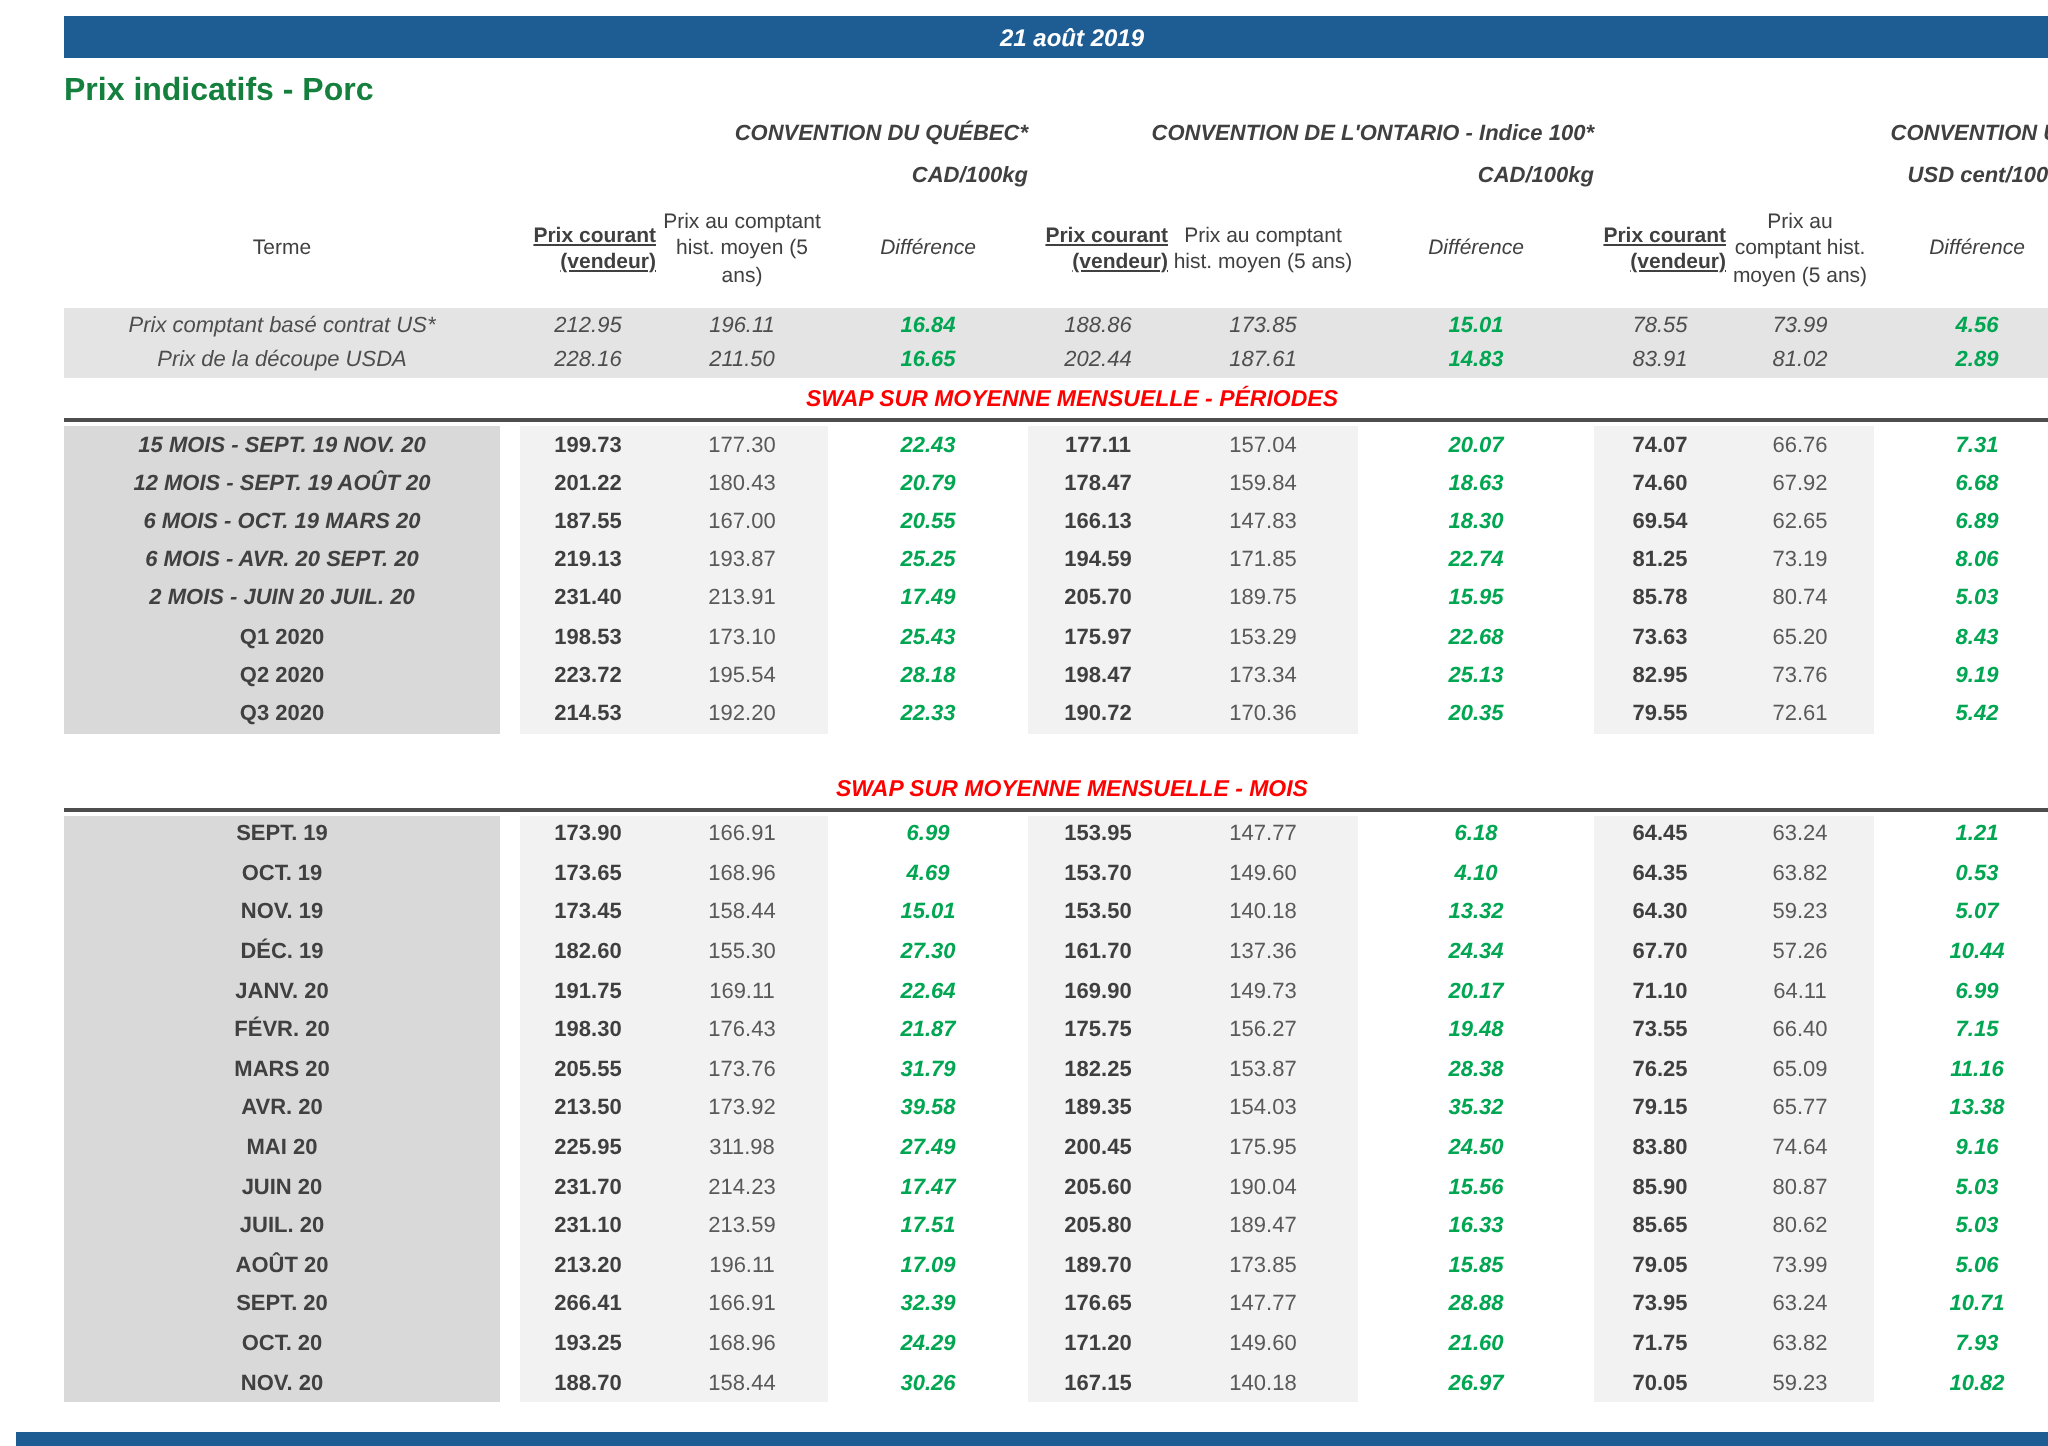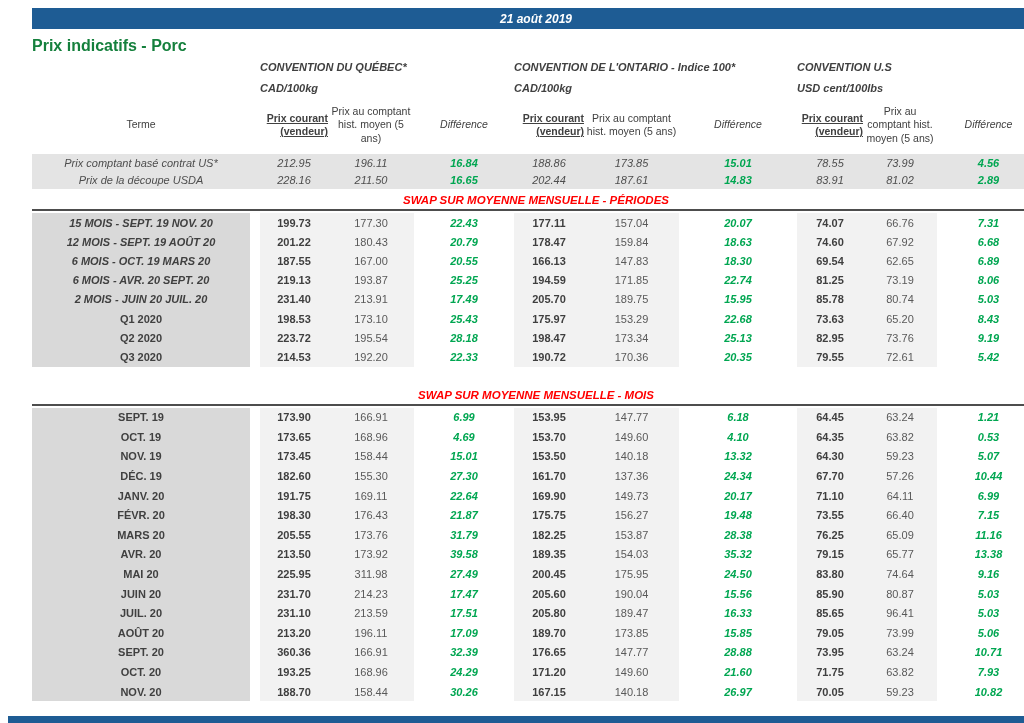"CONVENTION DU QUÉBEC*" .group { text-align: left -> right }
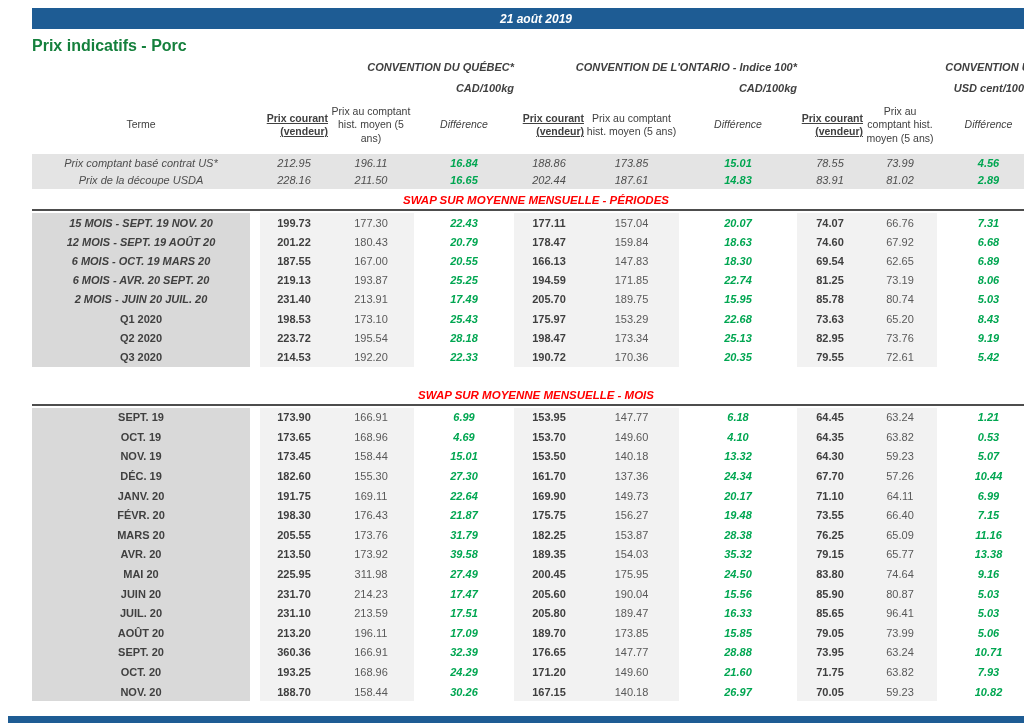"96.41" div.cell { text: 96.41 -> 80.62 }
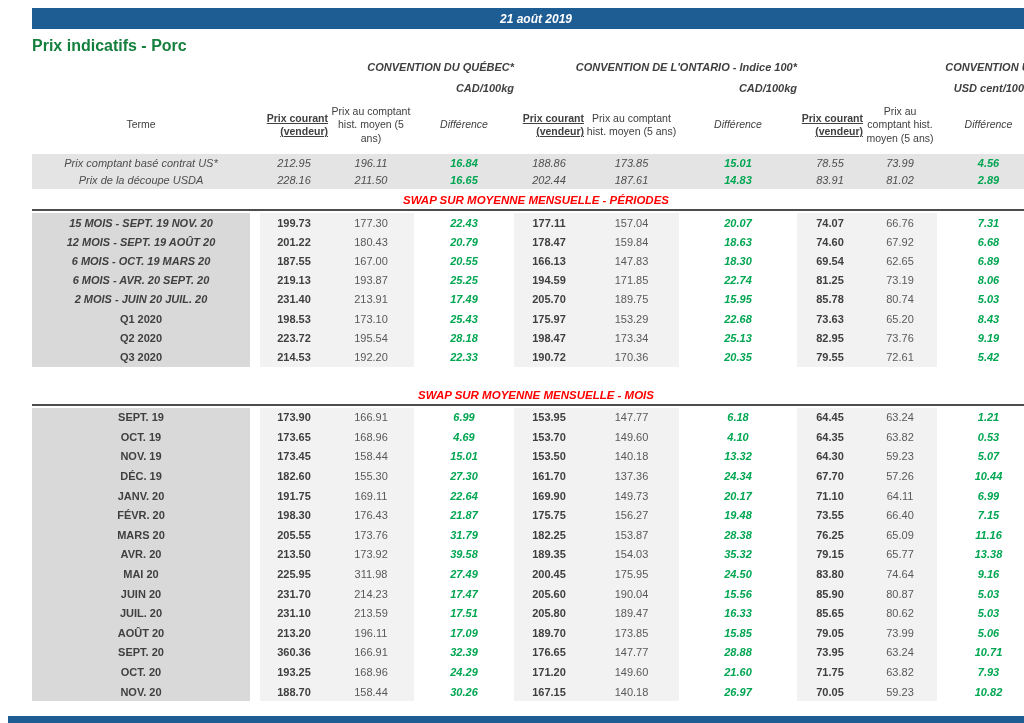"360.36" div.cell { text: 360.36 -> 266.41 }
